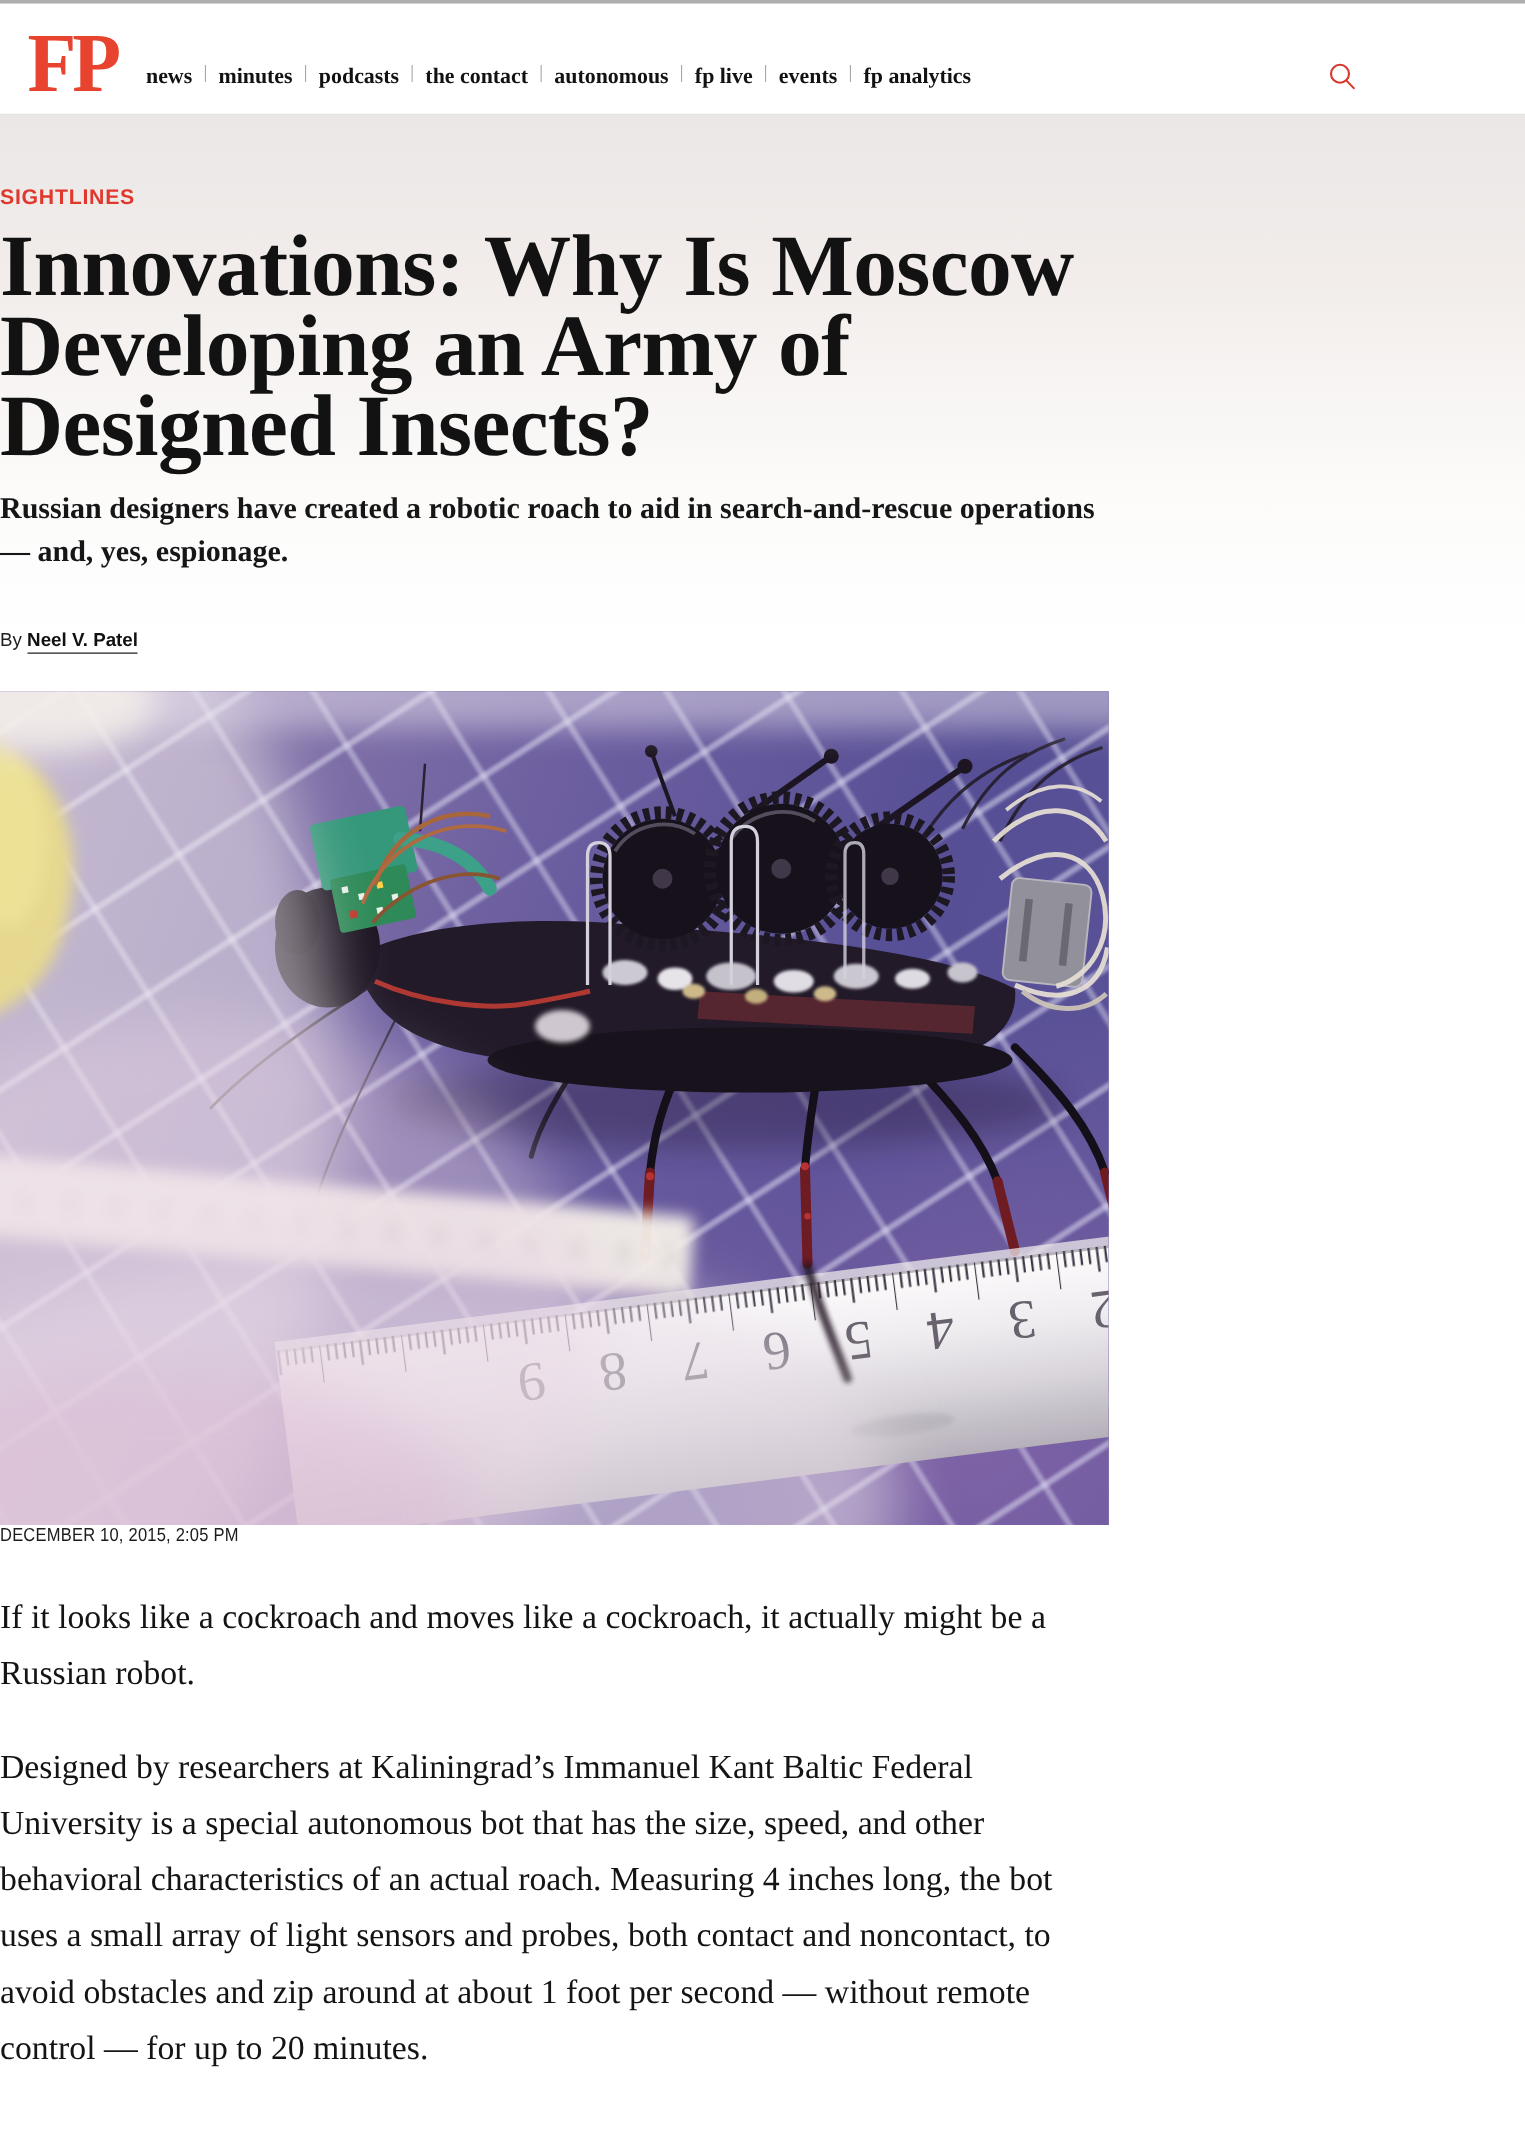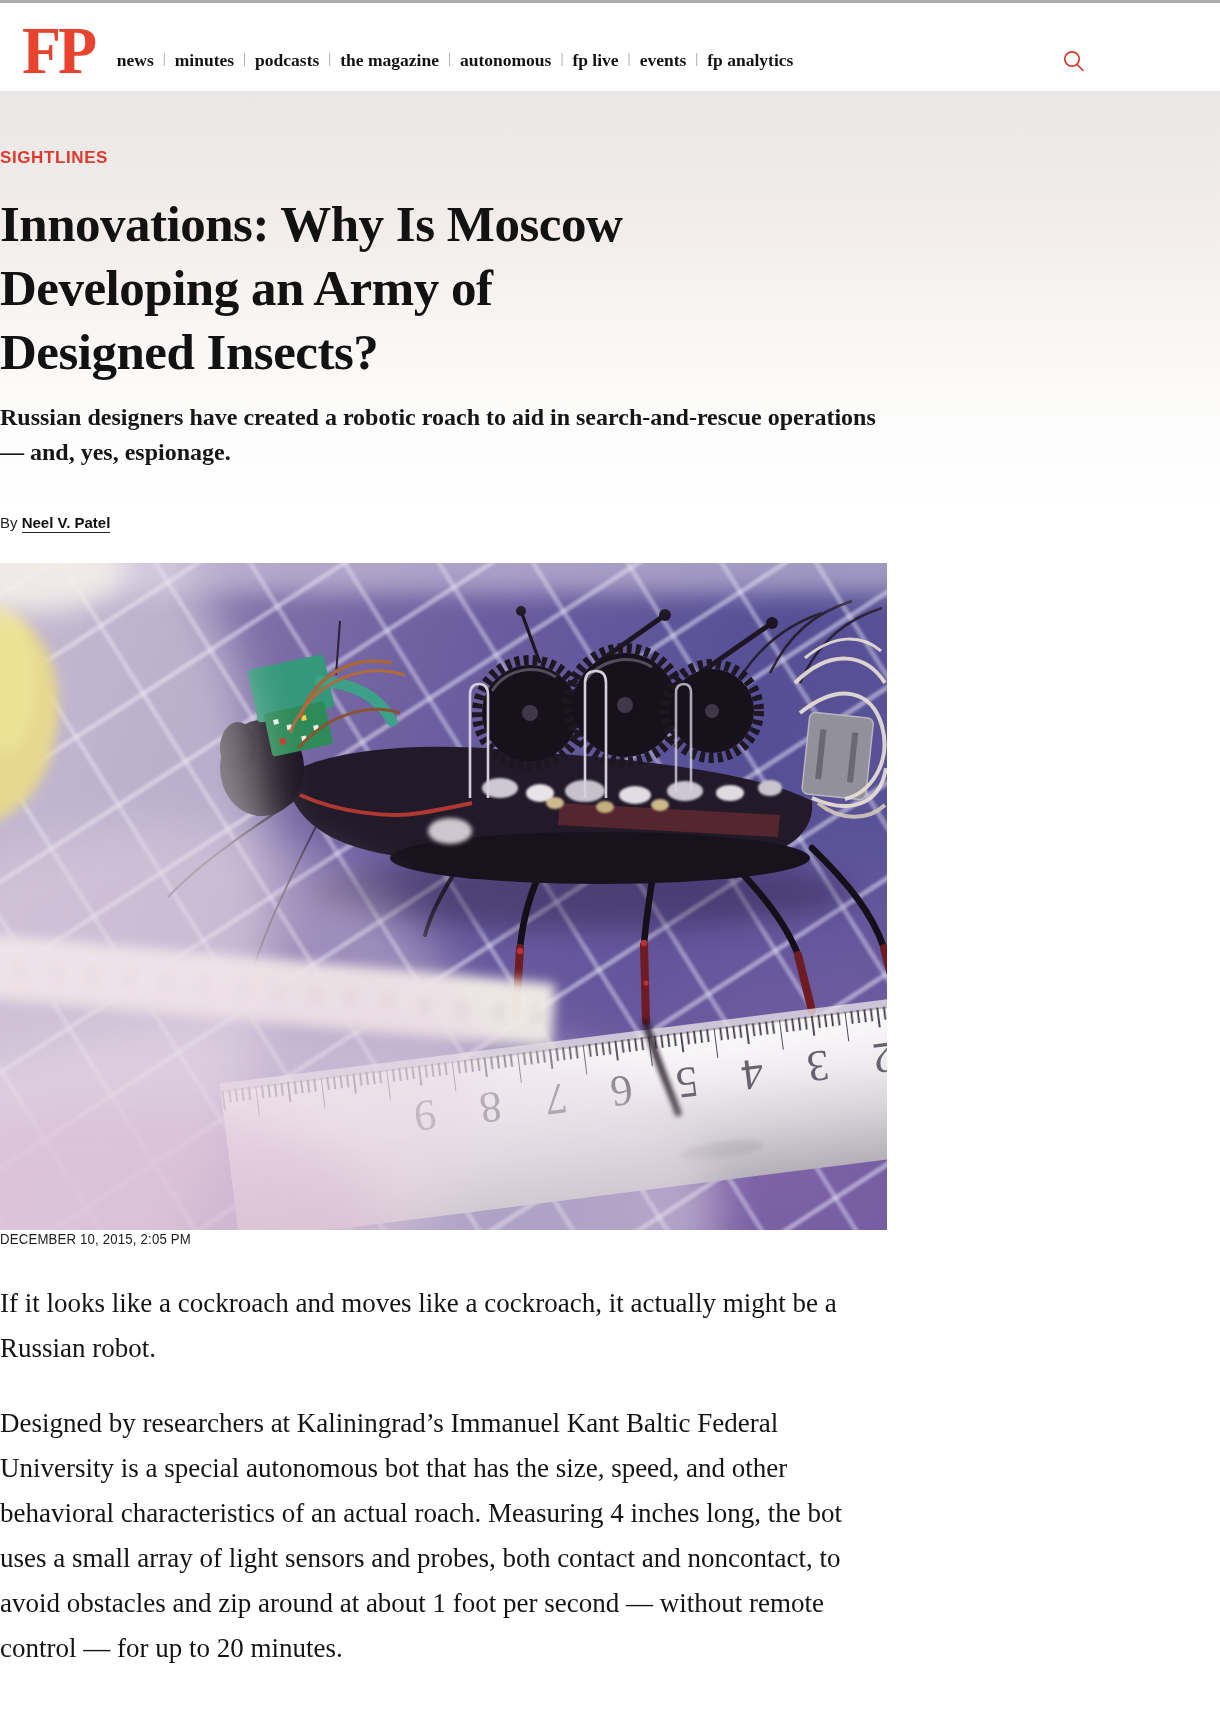"the magazine" a.nav-item { text: magazine -> contact }
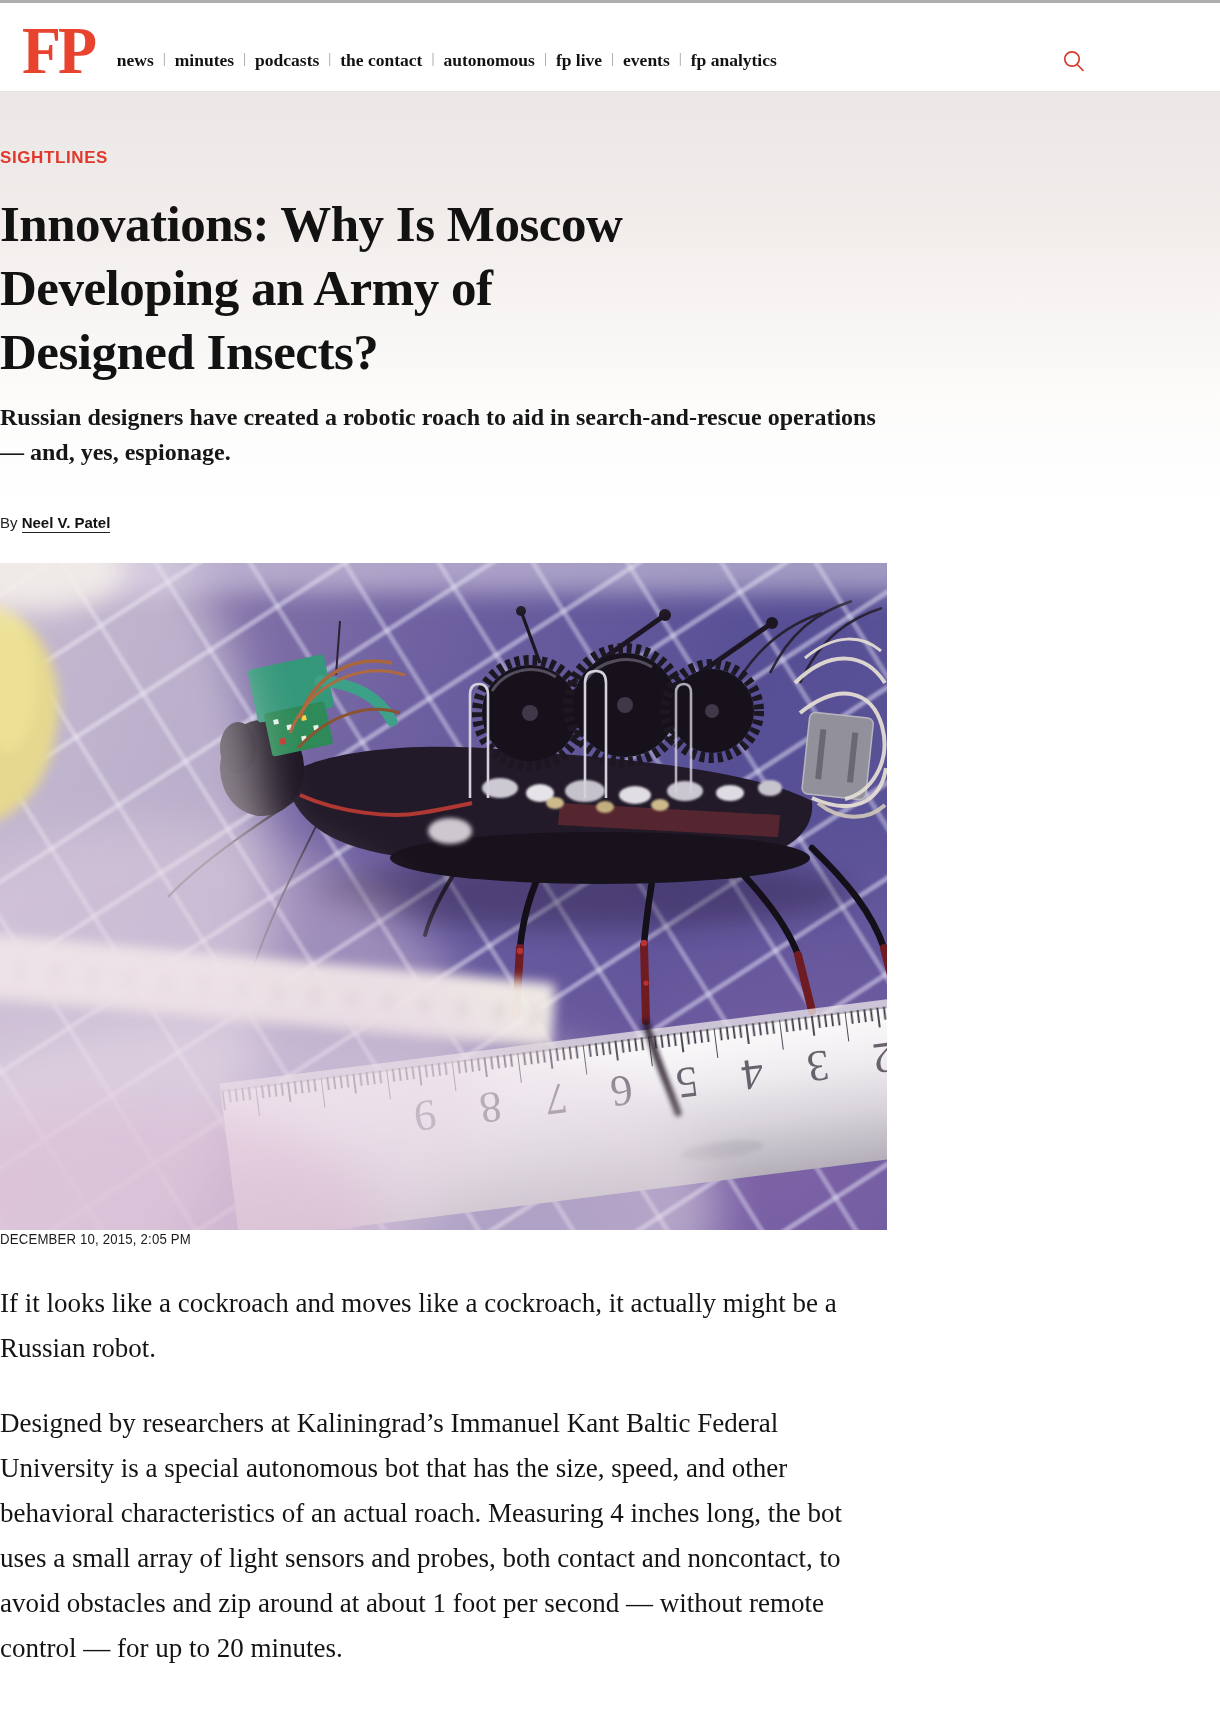"Innovations: Why Is Moscow" .headline { font-size: 51px -> 70px; margin-top: 24px -> 14px }
